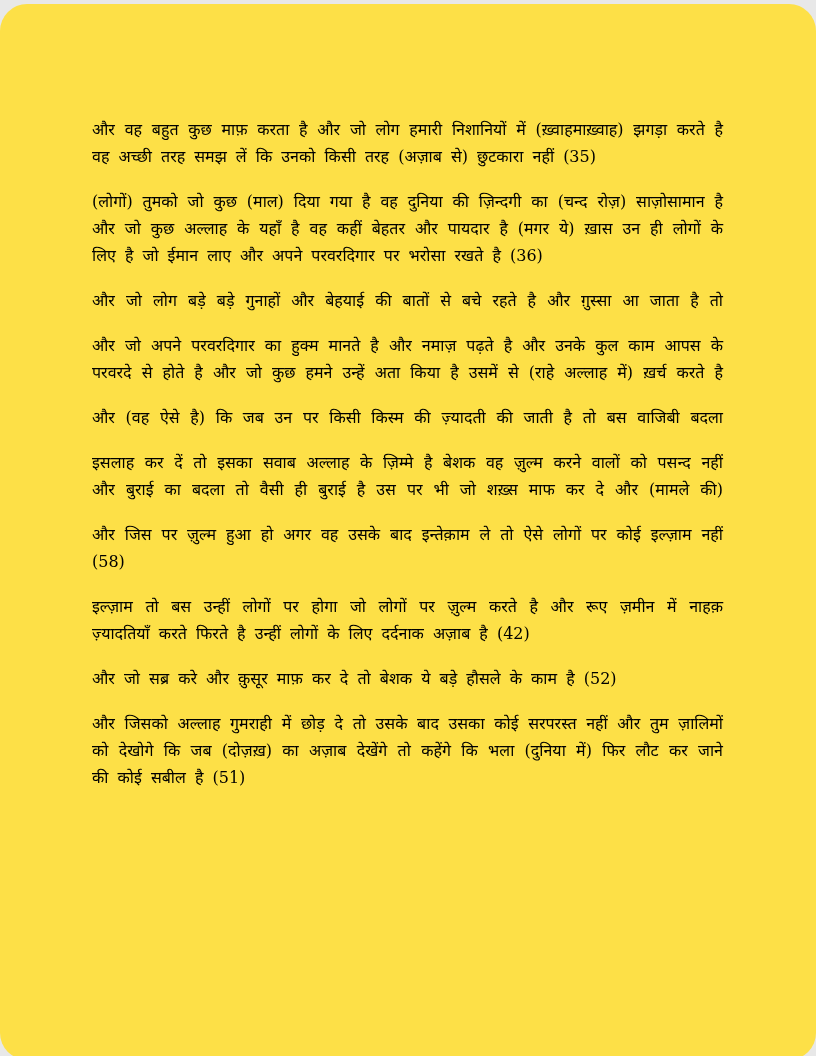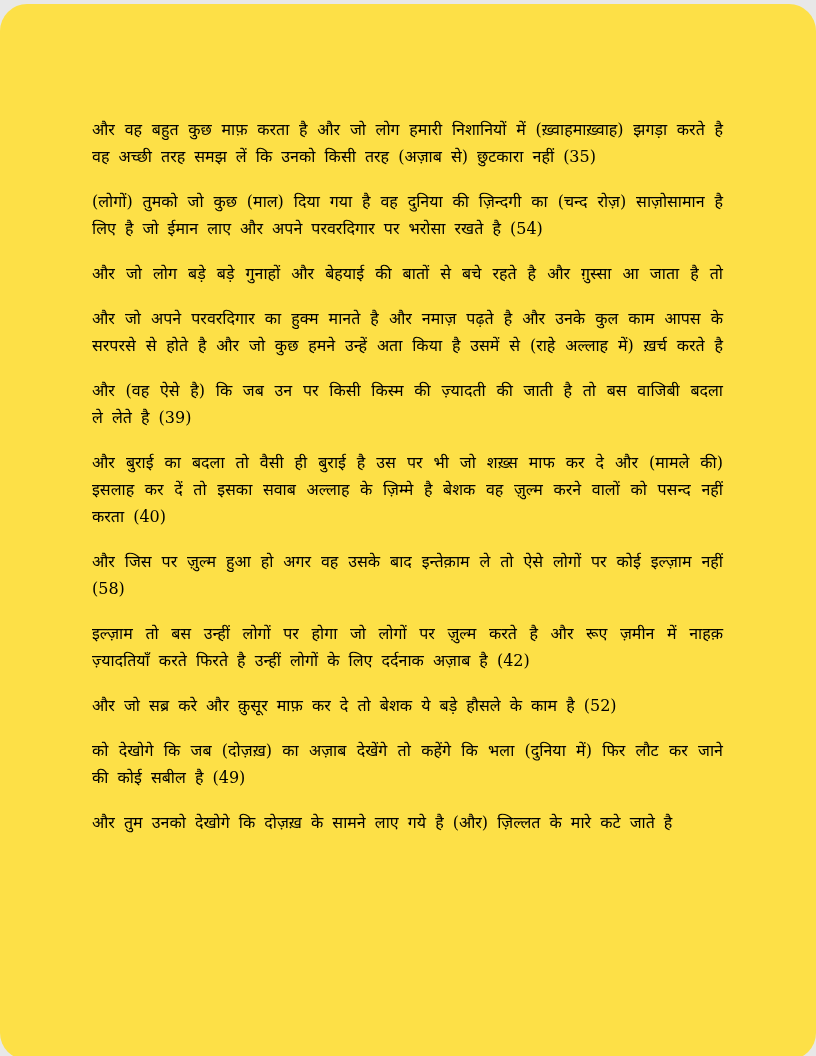"और जो कुछ अल्लाह के" span.line { html: none -> <span>और जो कुछ अल्लाह के यहाँ है वह कहीं बेहतर और पायदार है (मगर ये) ख़ास उन ही लोगों के</span> }
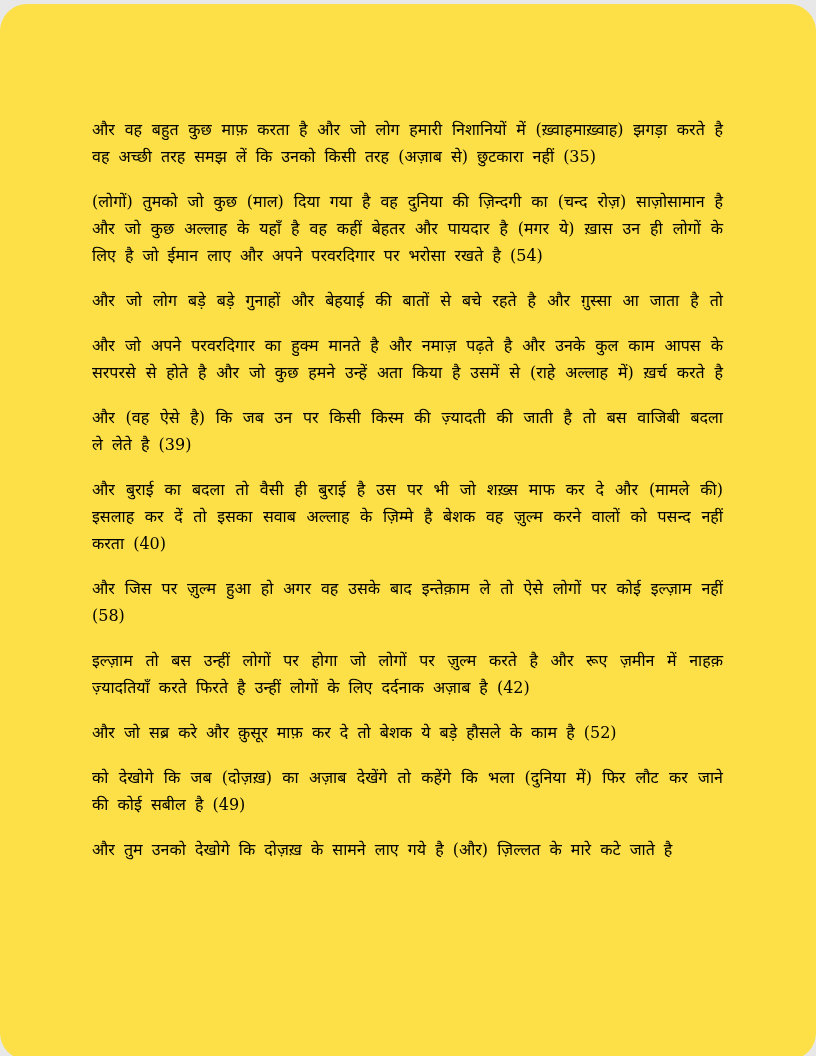"लिए है जो ईमान लाए" span.line { text: 54 -> 36 }
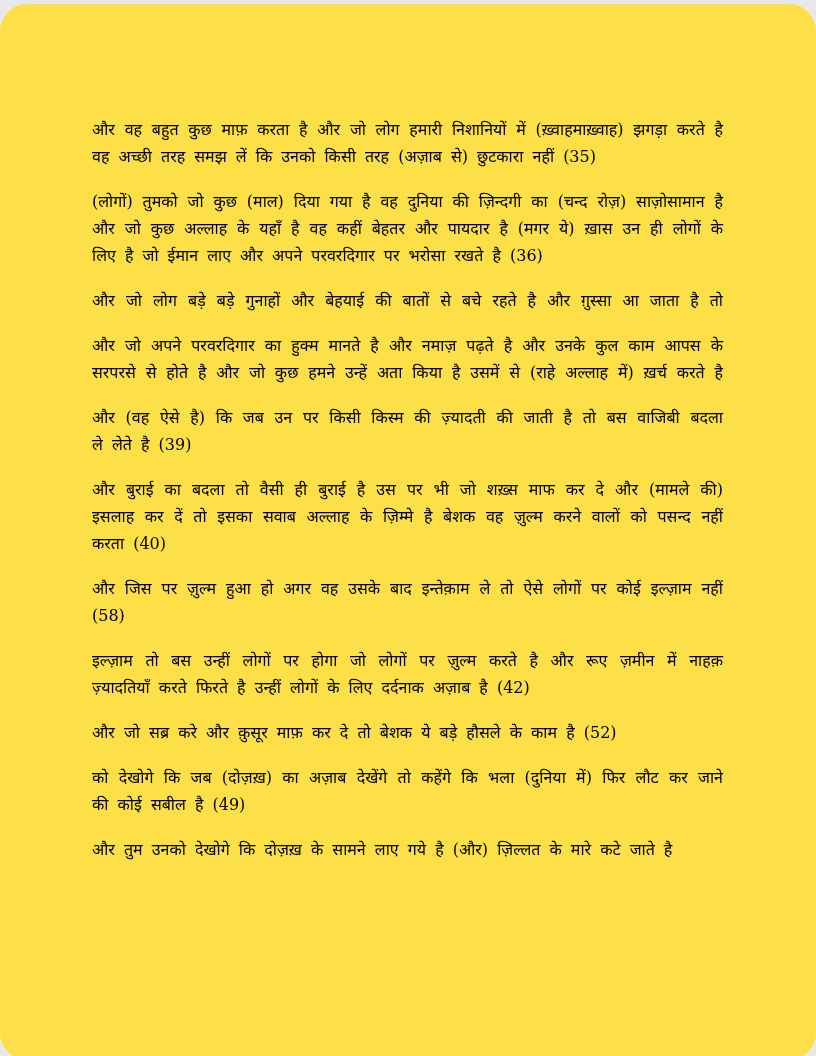"सरपरसे से होते है और" span.line { text: सरपरसे -> परवरदे }
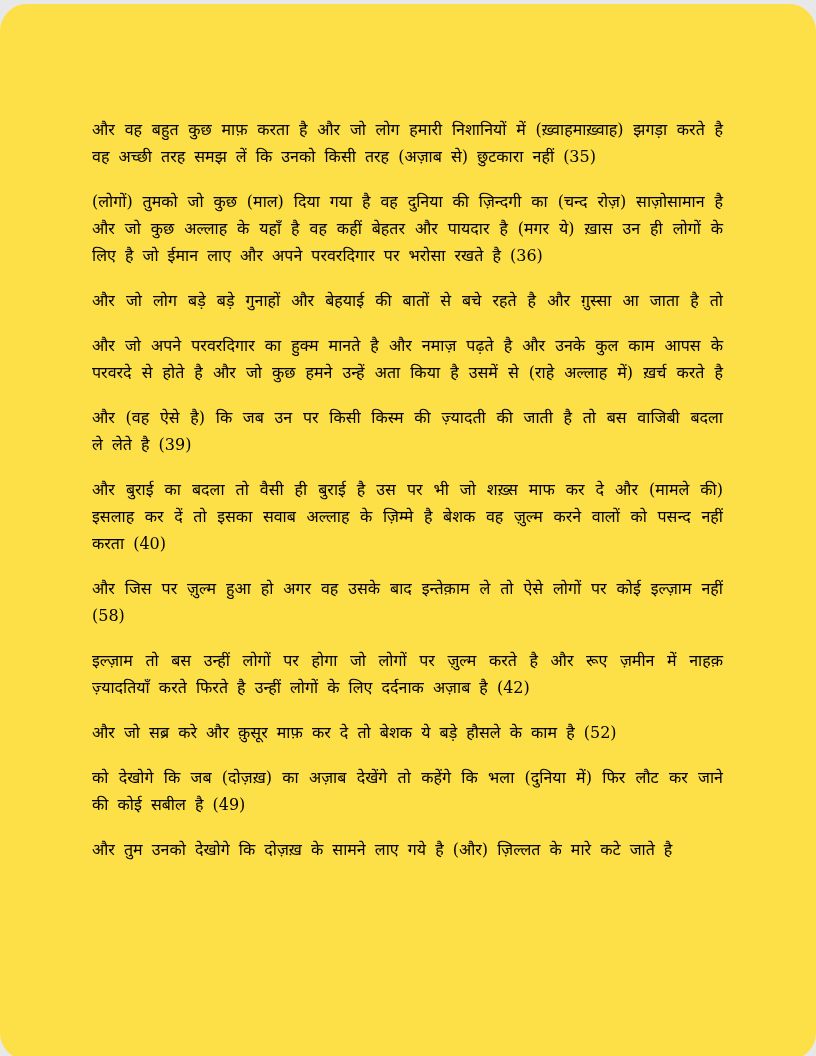"ले लेते है (39)" span.line { html: <span>ले लेते है (39)</span> -> none }
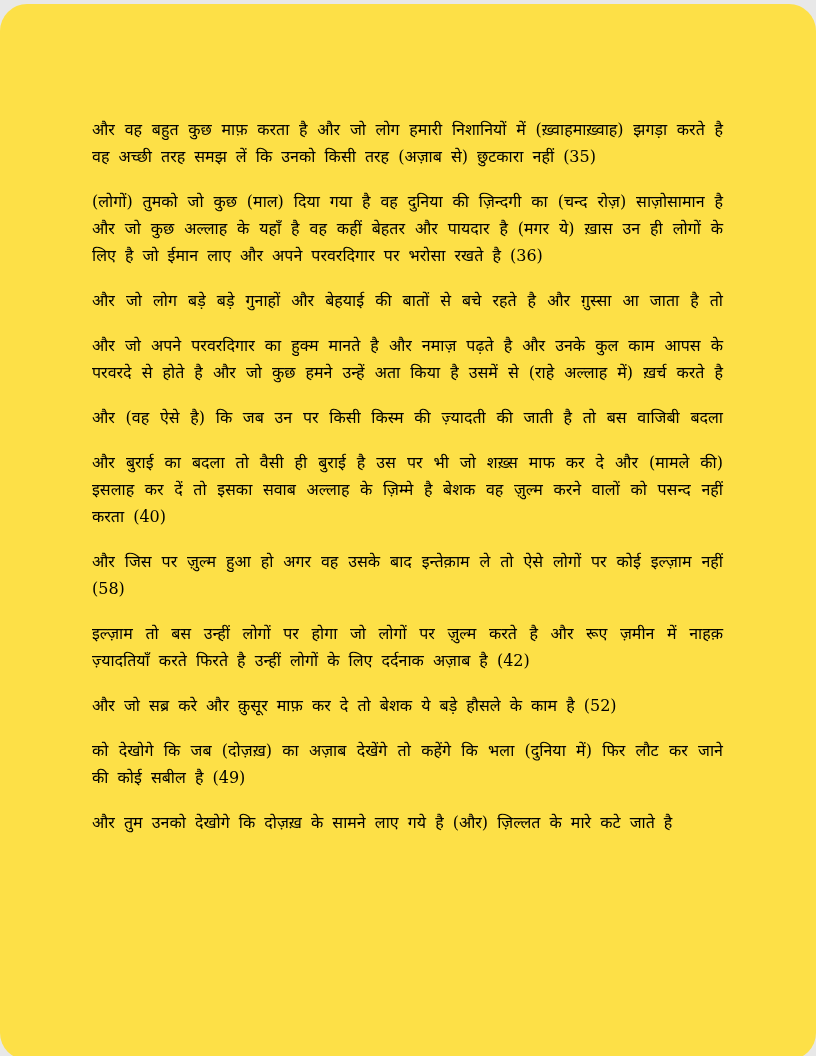"और बुराई का बदला तो" span.line { order: before "इसलाह कर दें तो इसका" -> after "इसलाह कर दें तो इसका" }
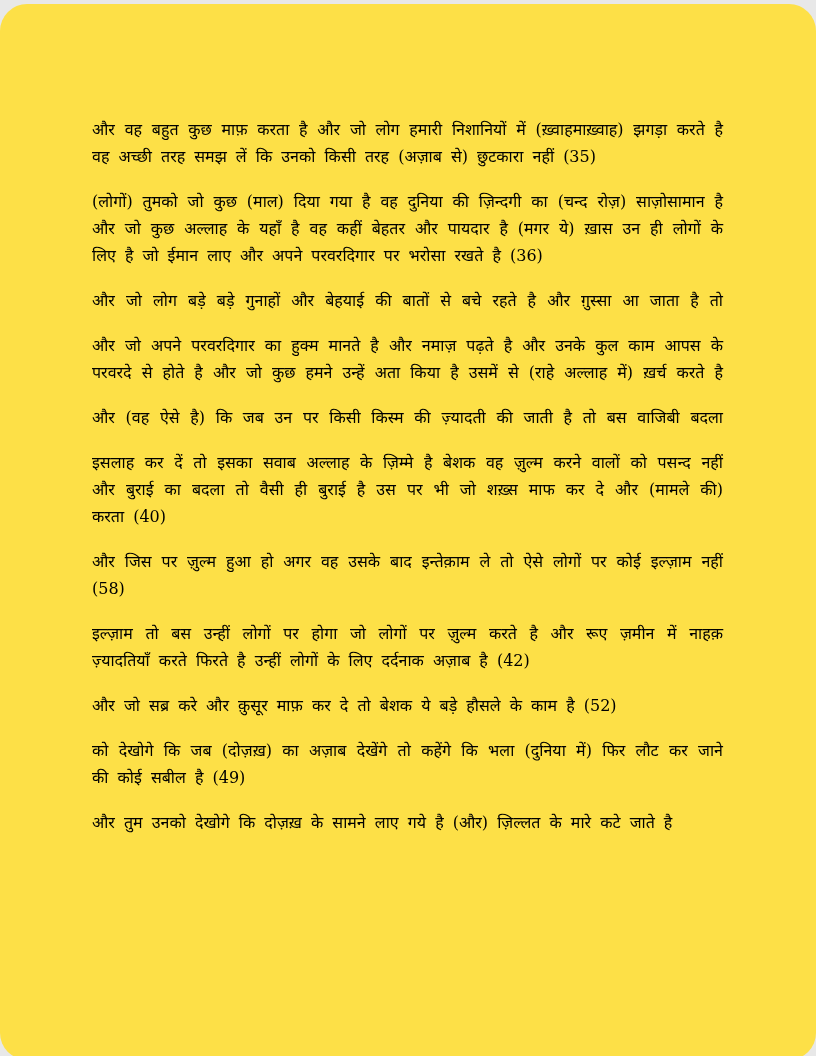"करता (40)" span.line { html: <span>करता (40)</span> -> none }
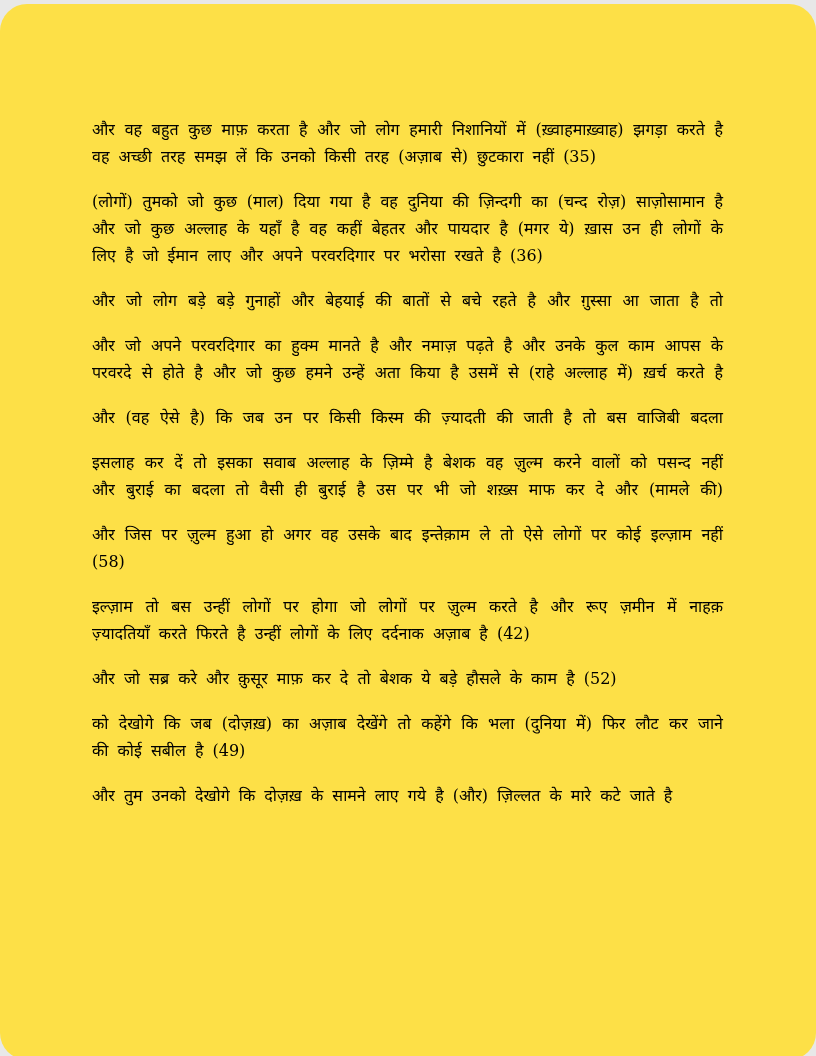"और जिसको अल्लाह गुमराही में" span.line { html: none -> <span>और जिसको अल्लाह गुमराही में छोड़ दे तो उसके बाद उसका कोई सरपरस्त नहीं और तुम ज़ालिमों</span> }
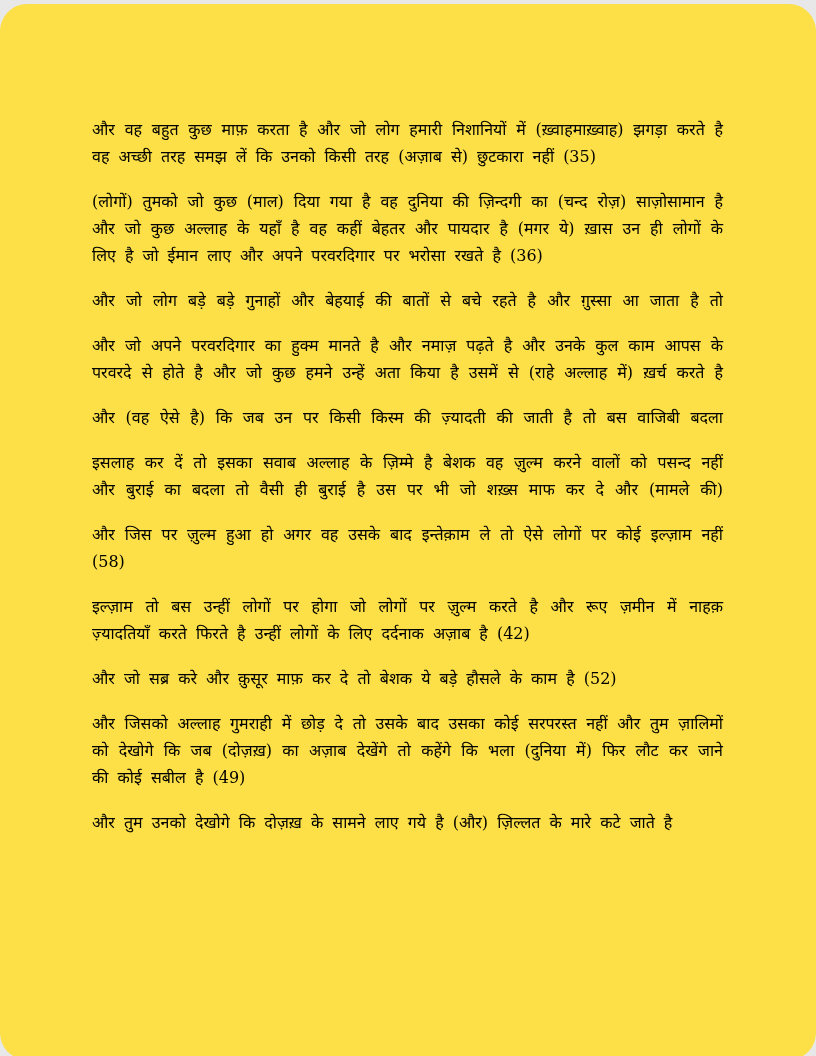"की कोई सबील है (49)" span.line { text: 49 -> 51 }
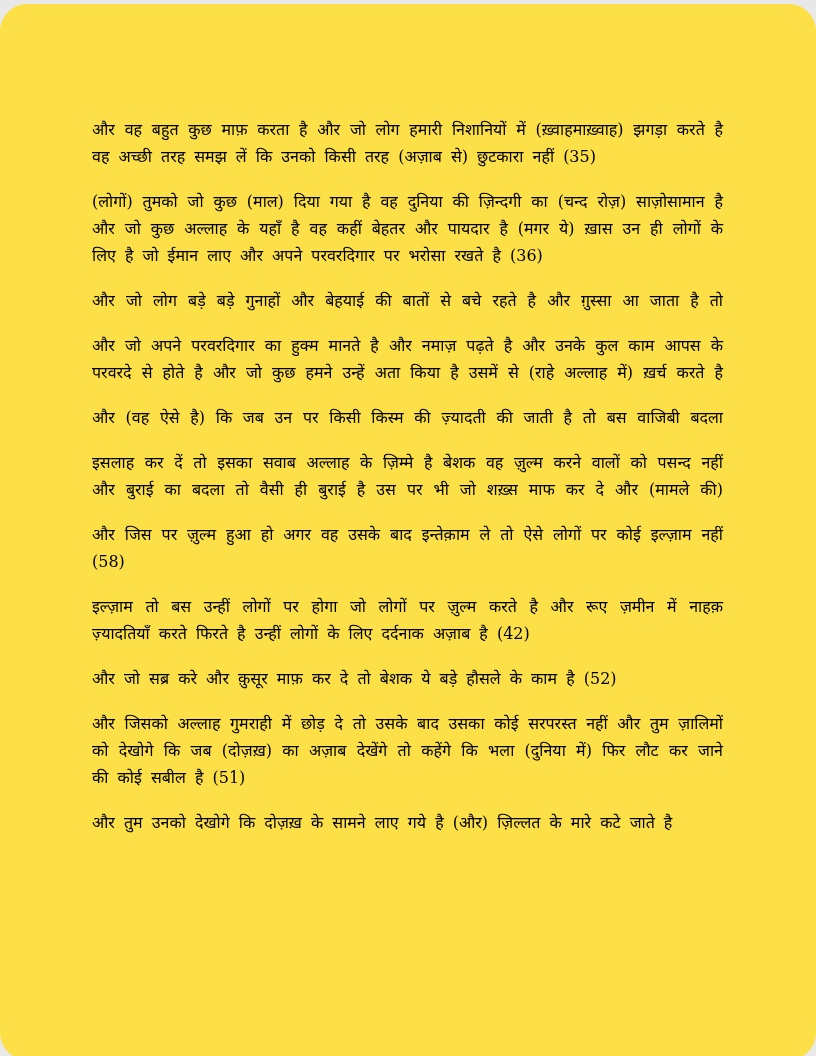"और तुम उनको देखोगे कि" p.para { html: <p> <span>और तुम उनको देखोगे कि दोज़ख़ के सामने लाए गये है (और) ज़िल्लत के मारे कटे जाते है</span> </p> -> none }
